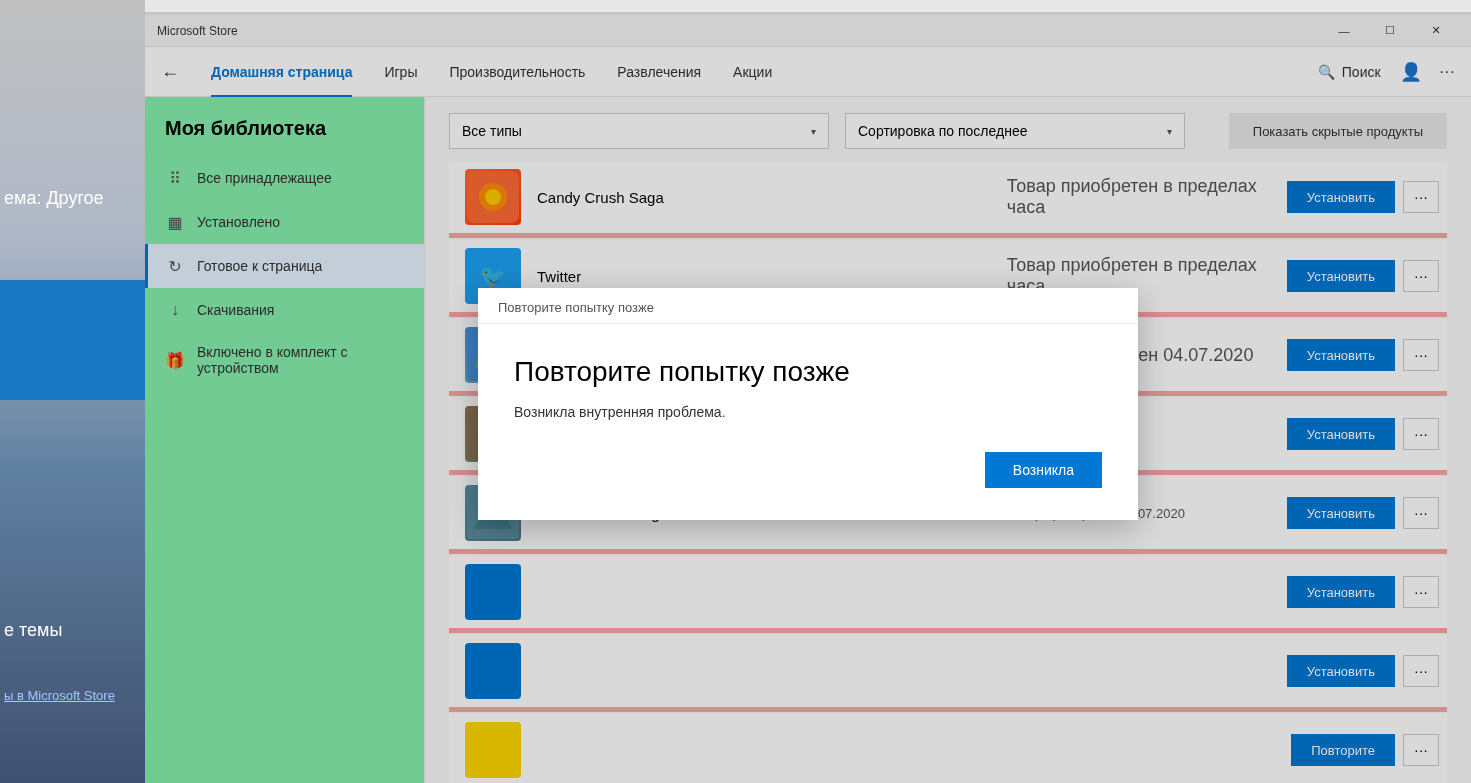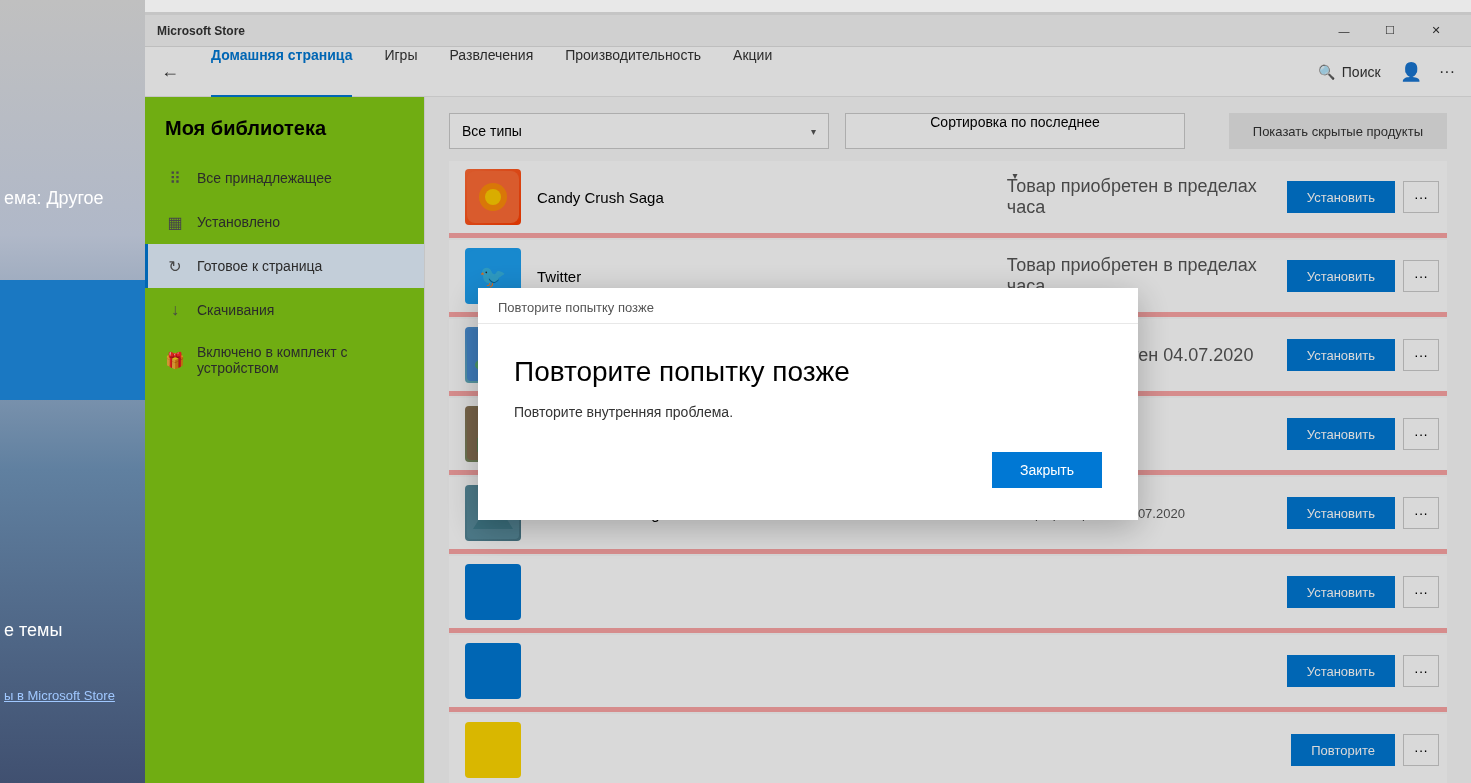"Microsoft Store" .titlebar-title { font-weight: bold -> none }
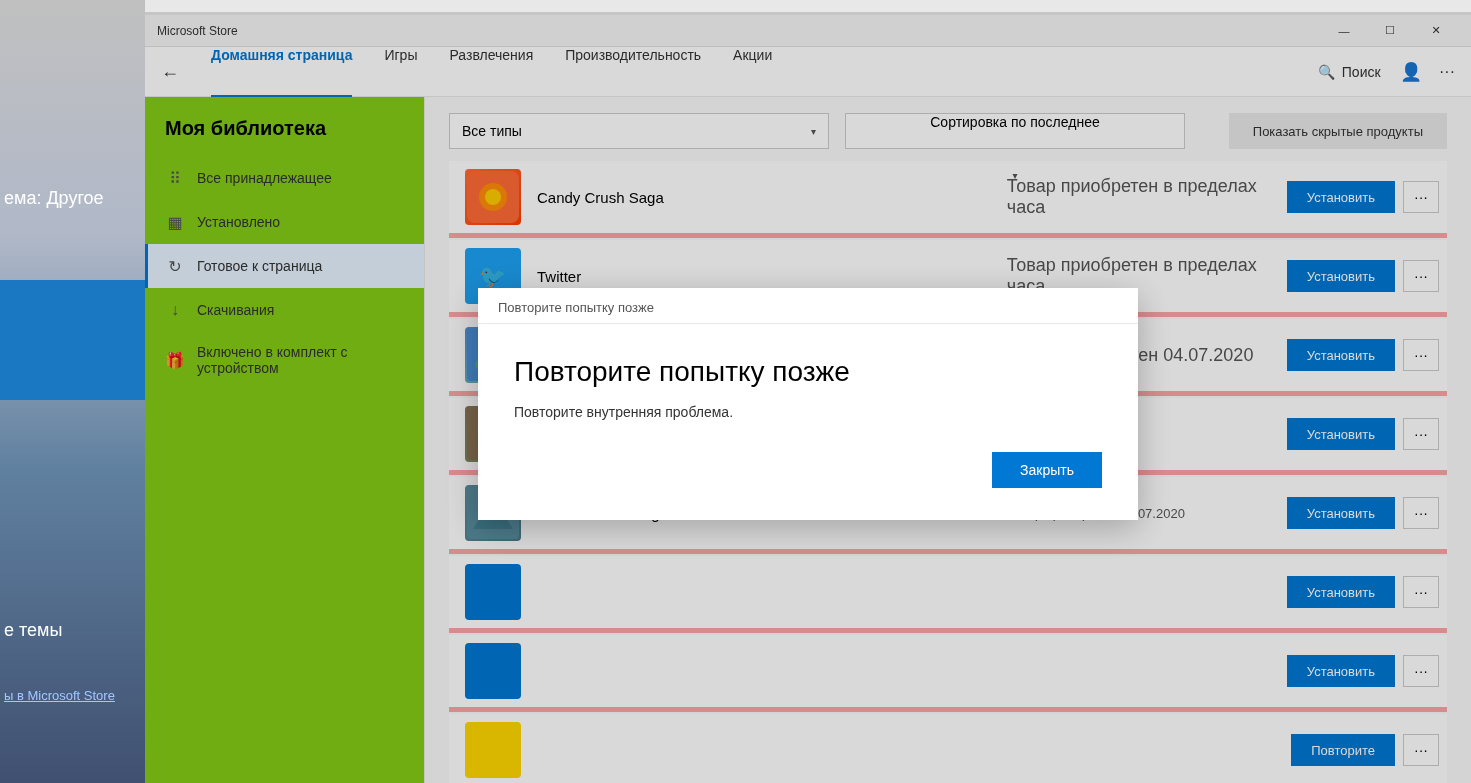"Домашняя страница" .nav-item { align-items: flex-start -> center }
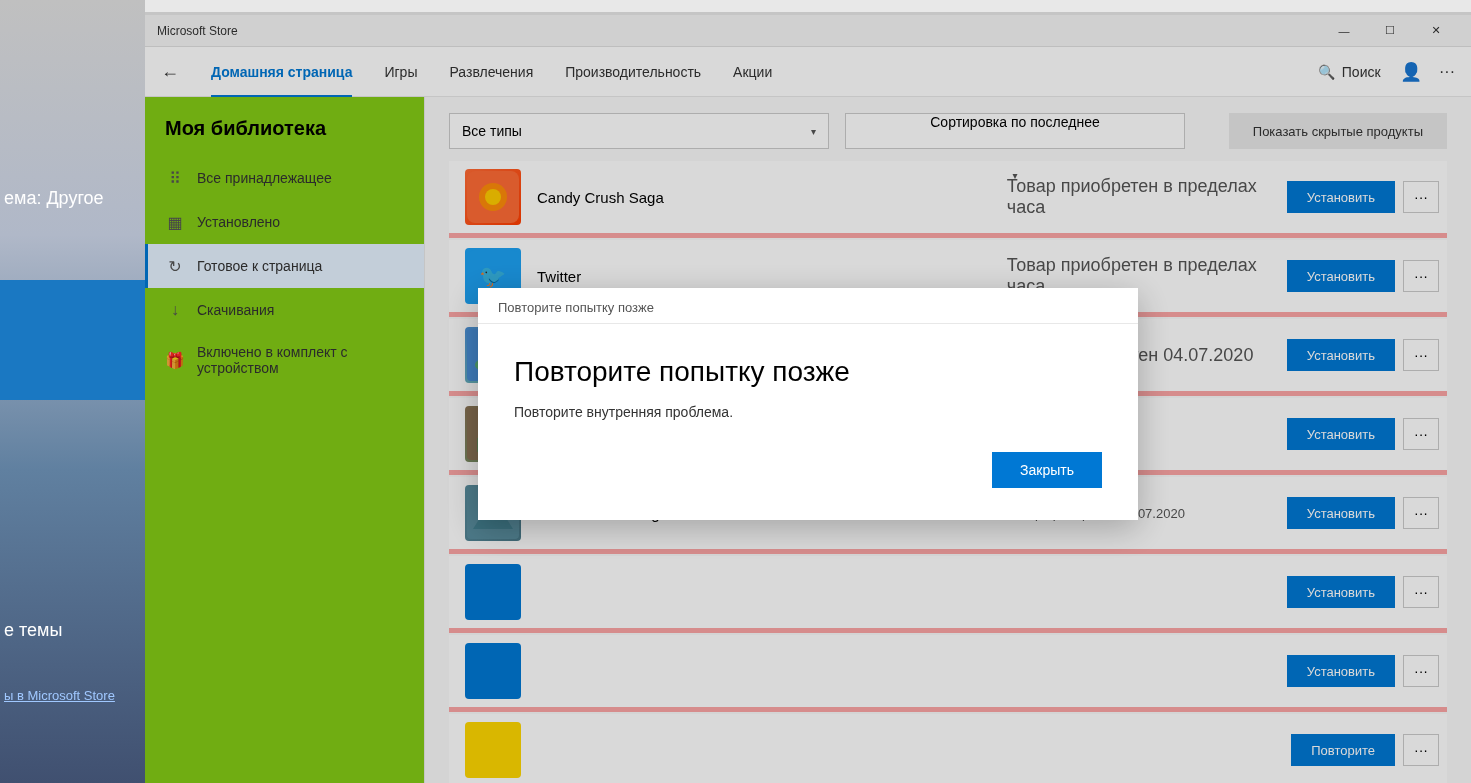"Развлечения" div.nav-item { order: before "Производительность" -> after "Производительность" }
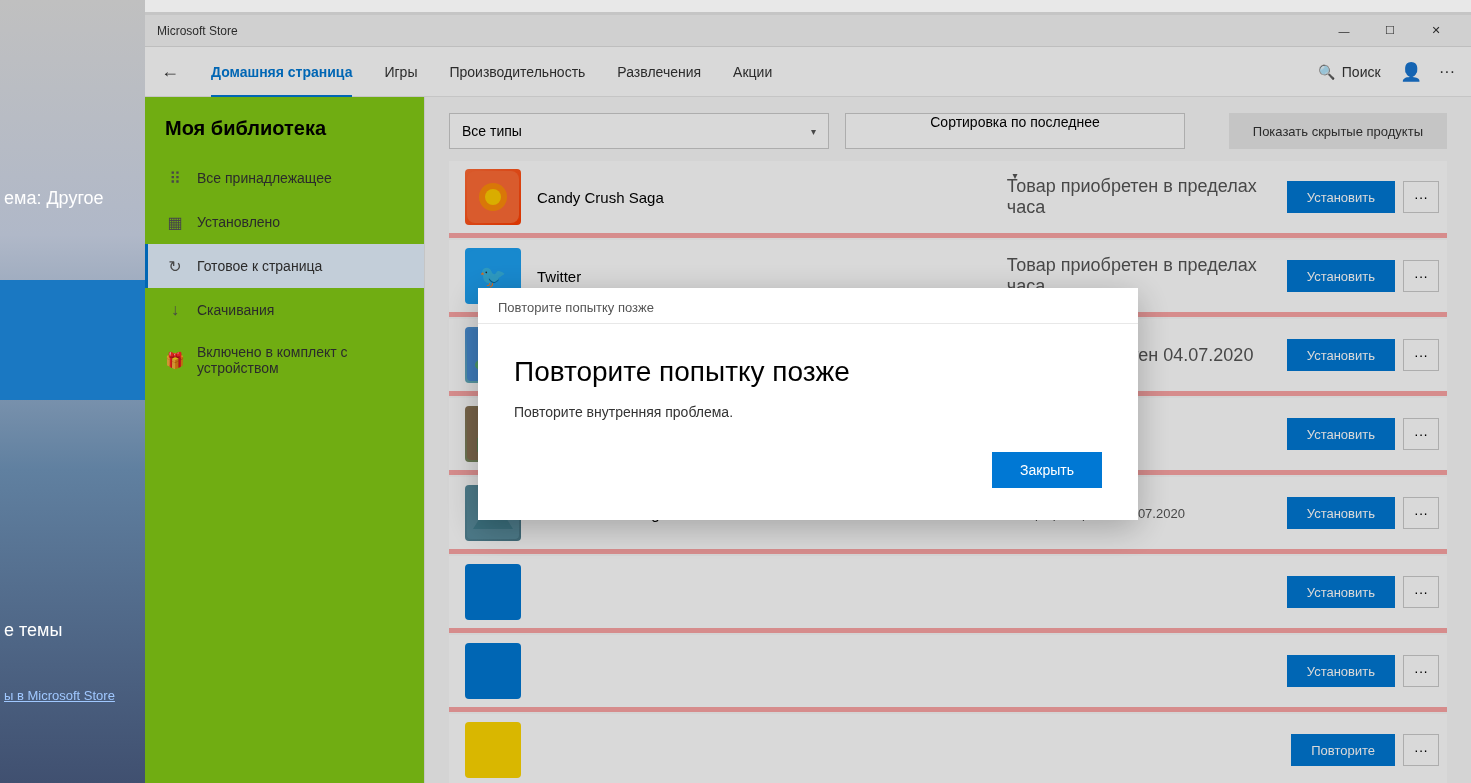"Моя библиотека" .sidebar { background: #84cc16 -> #86efac }
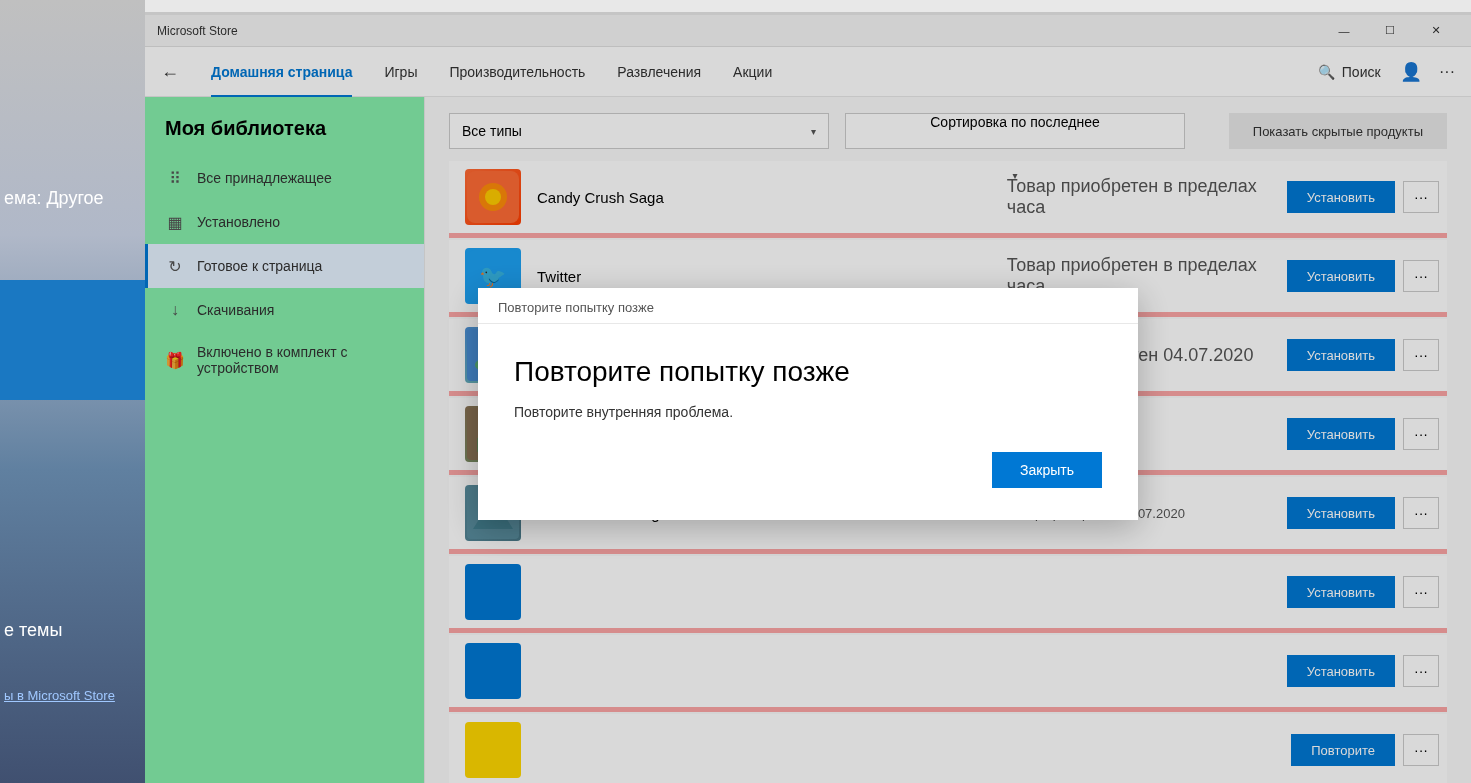"Сортировка по последнее" .filter-select-sort { flex-direction: column -> none }
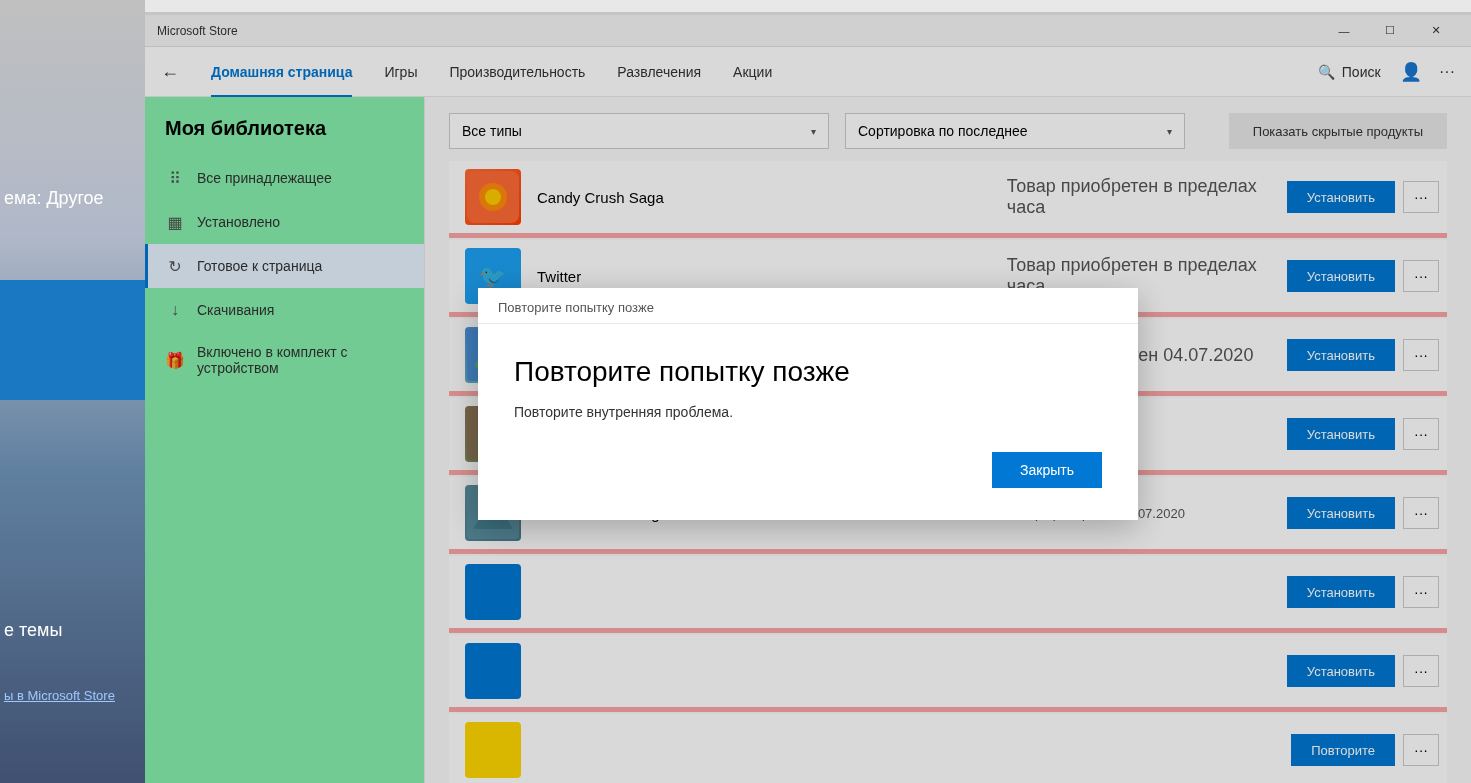"Повторите внутренняя проблема." div.dialog-message { text: Повторите -> Возникла }
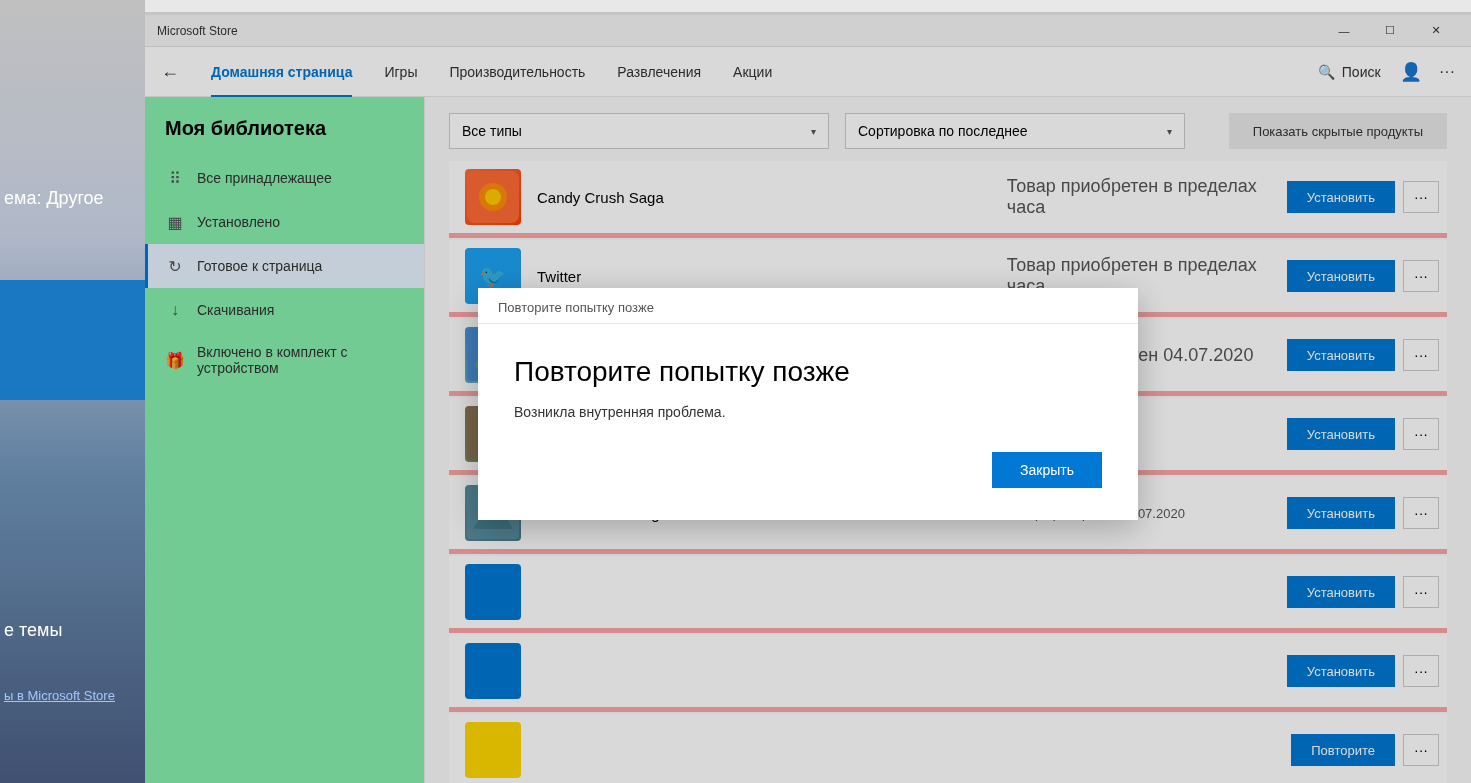"Закрыть" button.dialog-close-btn { text: Закрыть -> Возникла }
